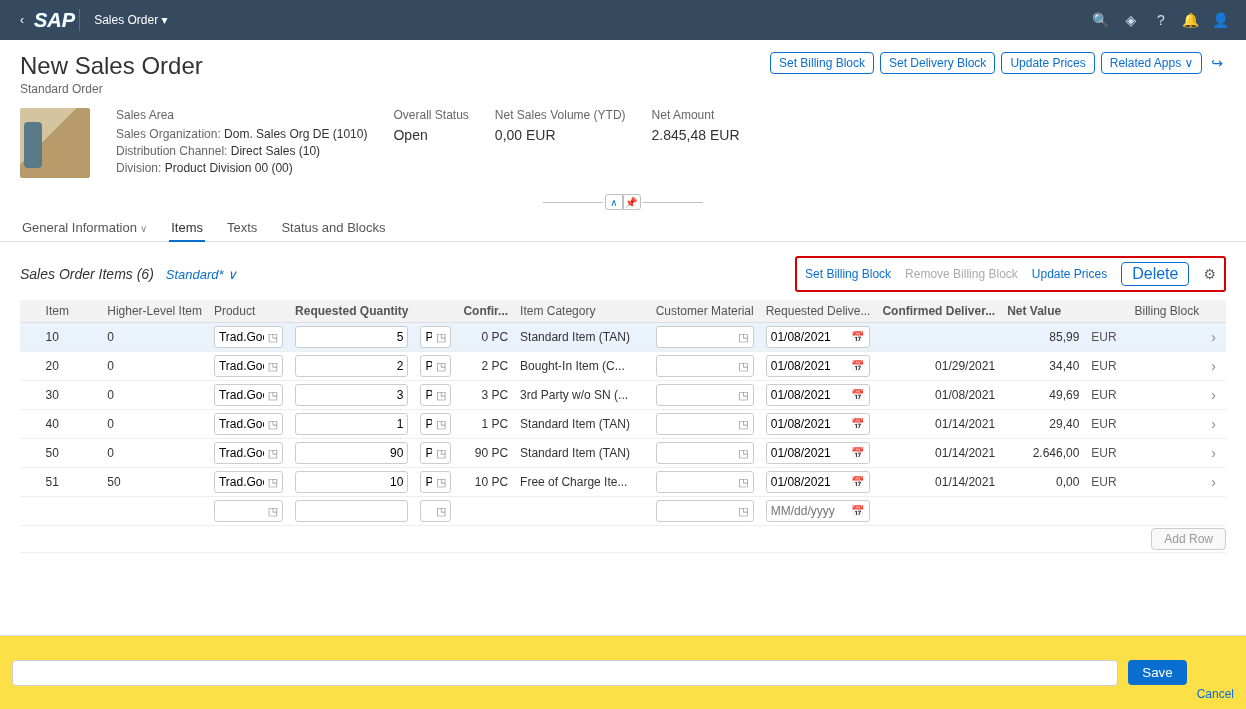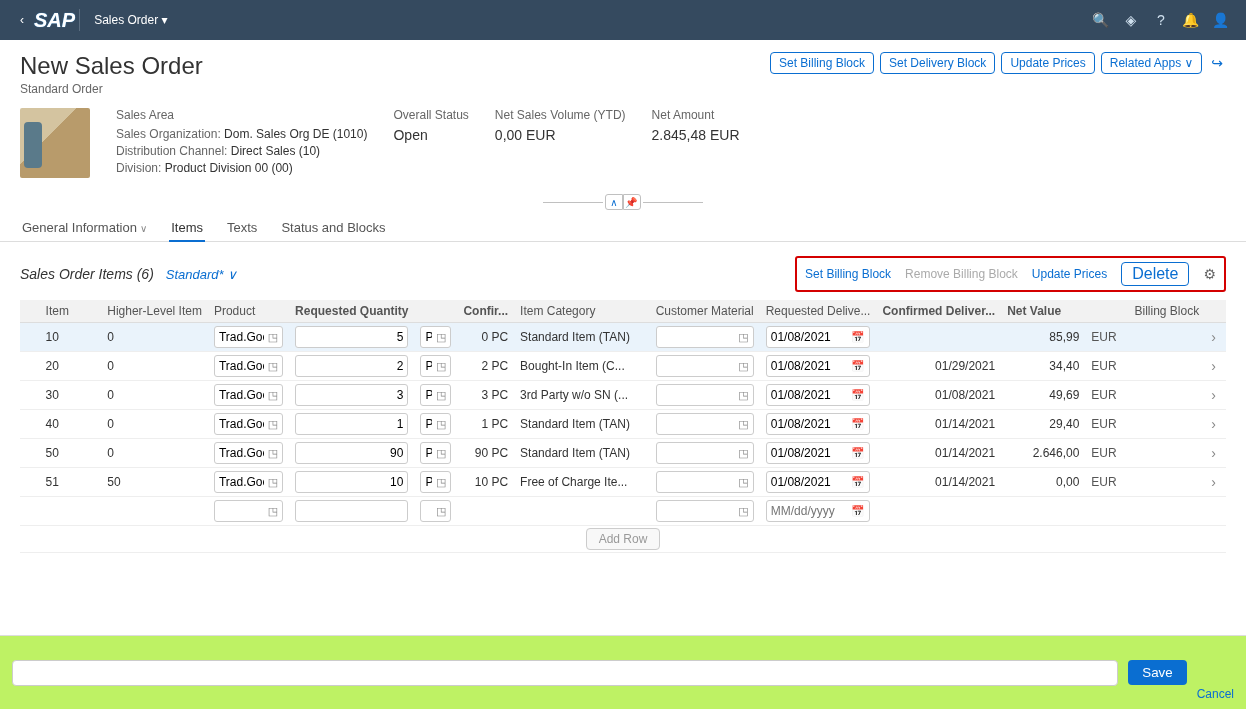"Add Row" .addrow-row td { text-align: center -> right }
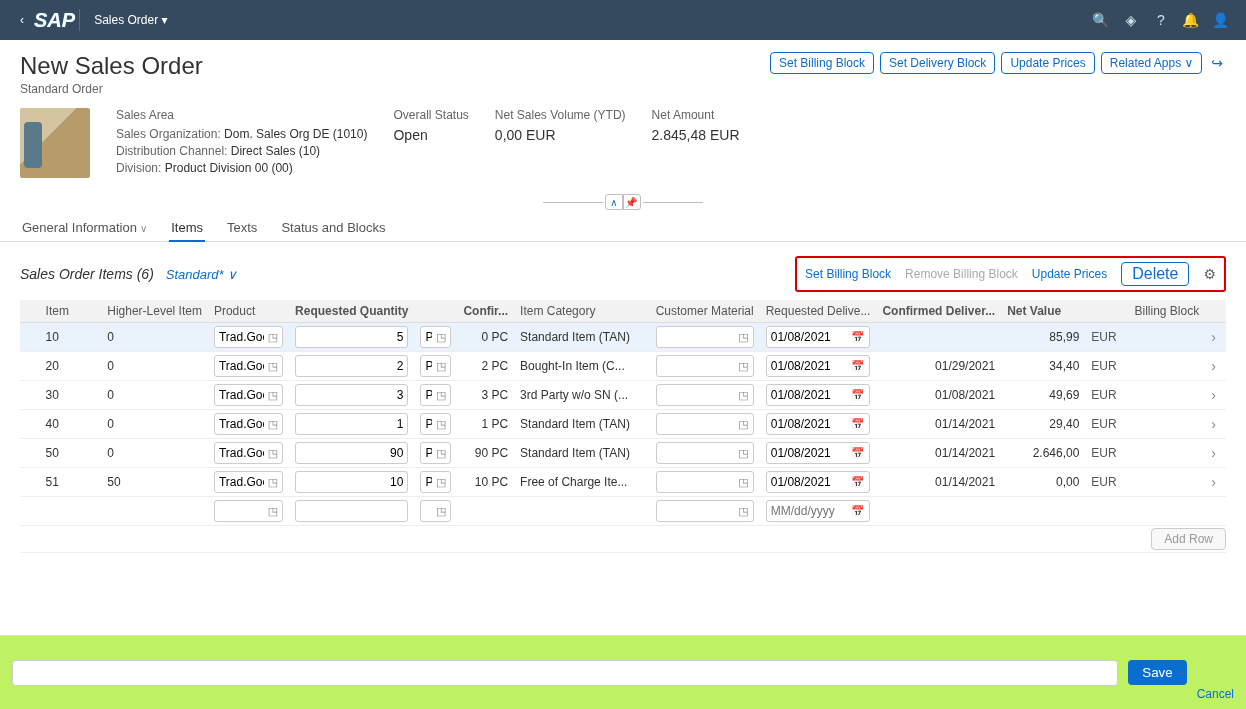"Save" .footer { background: #bef264 -> #fde047 }
